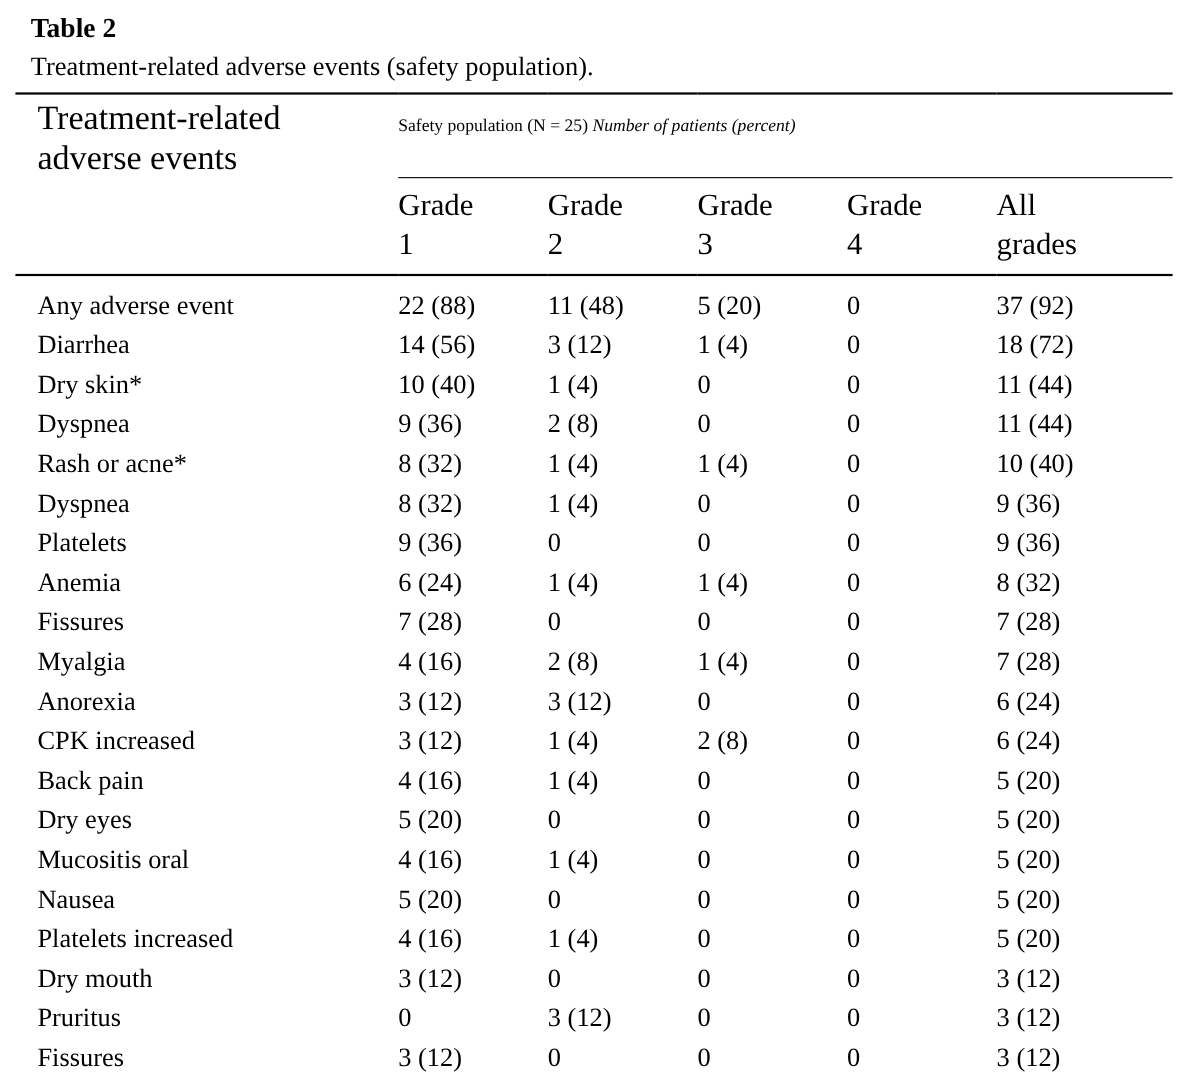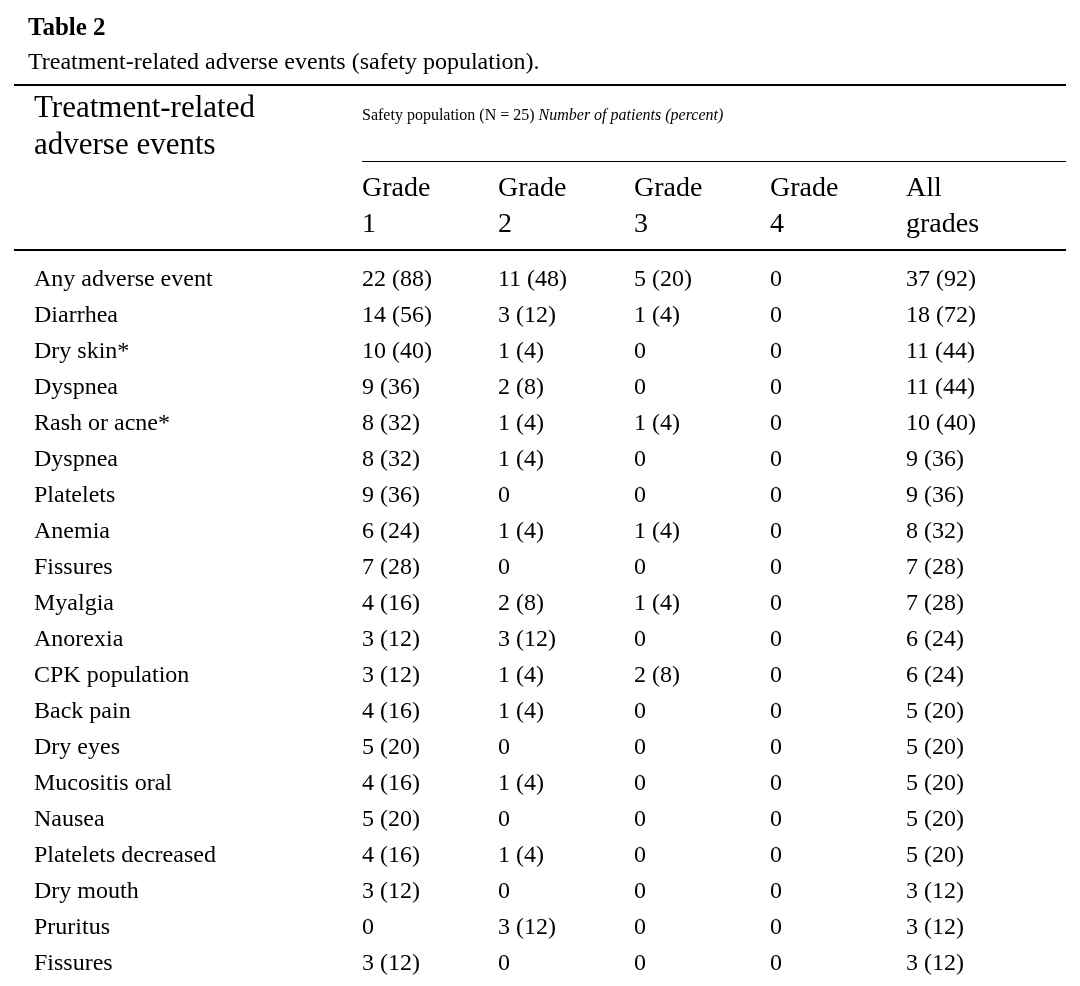"CPK population" td { text: population -> increased }
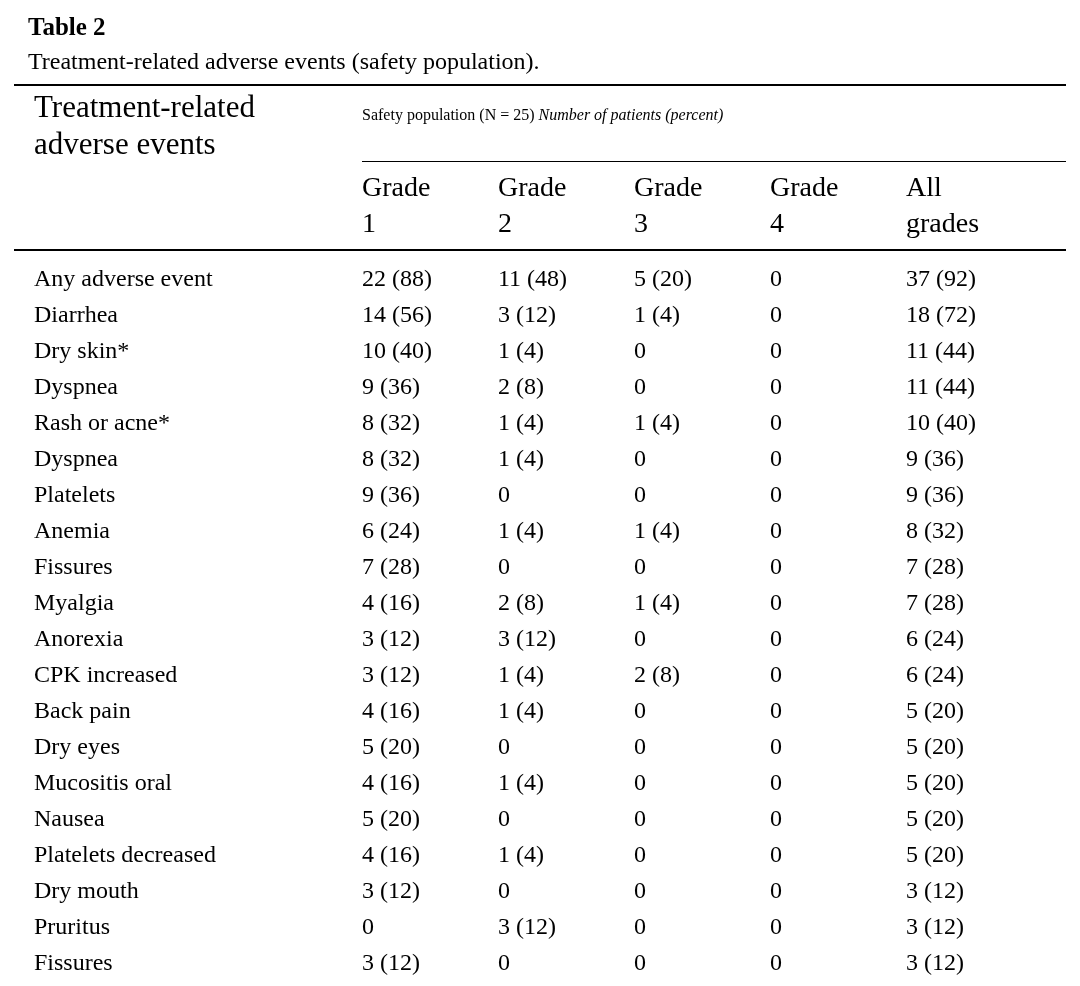"Platelets decreased" td { text: decreased -> increased }
